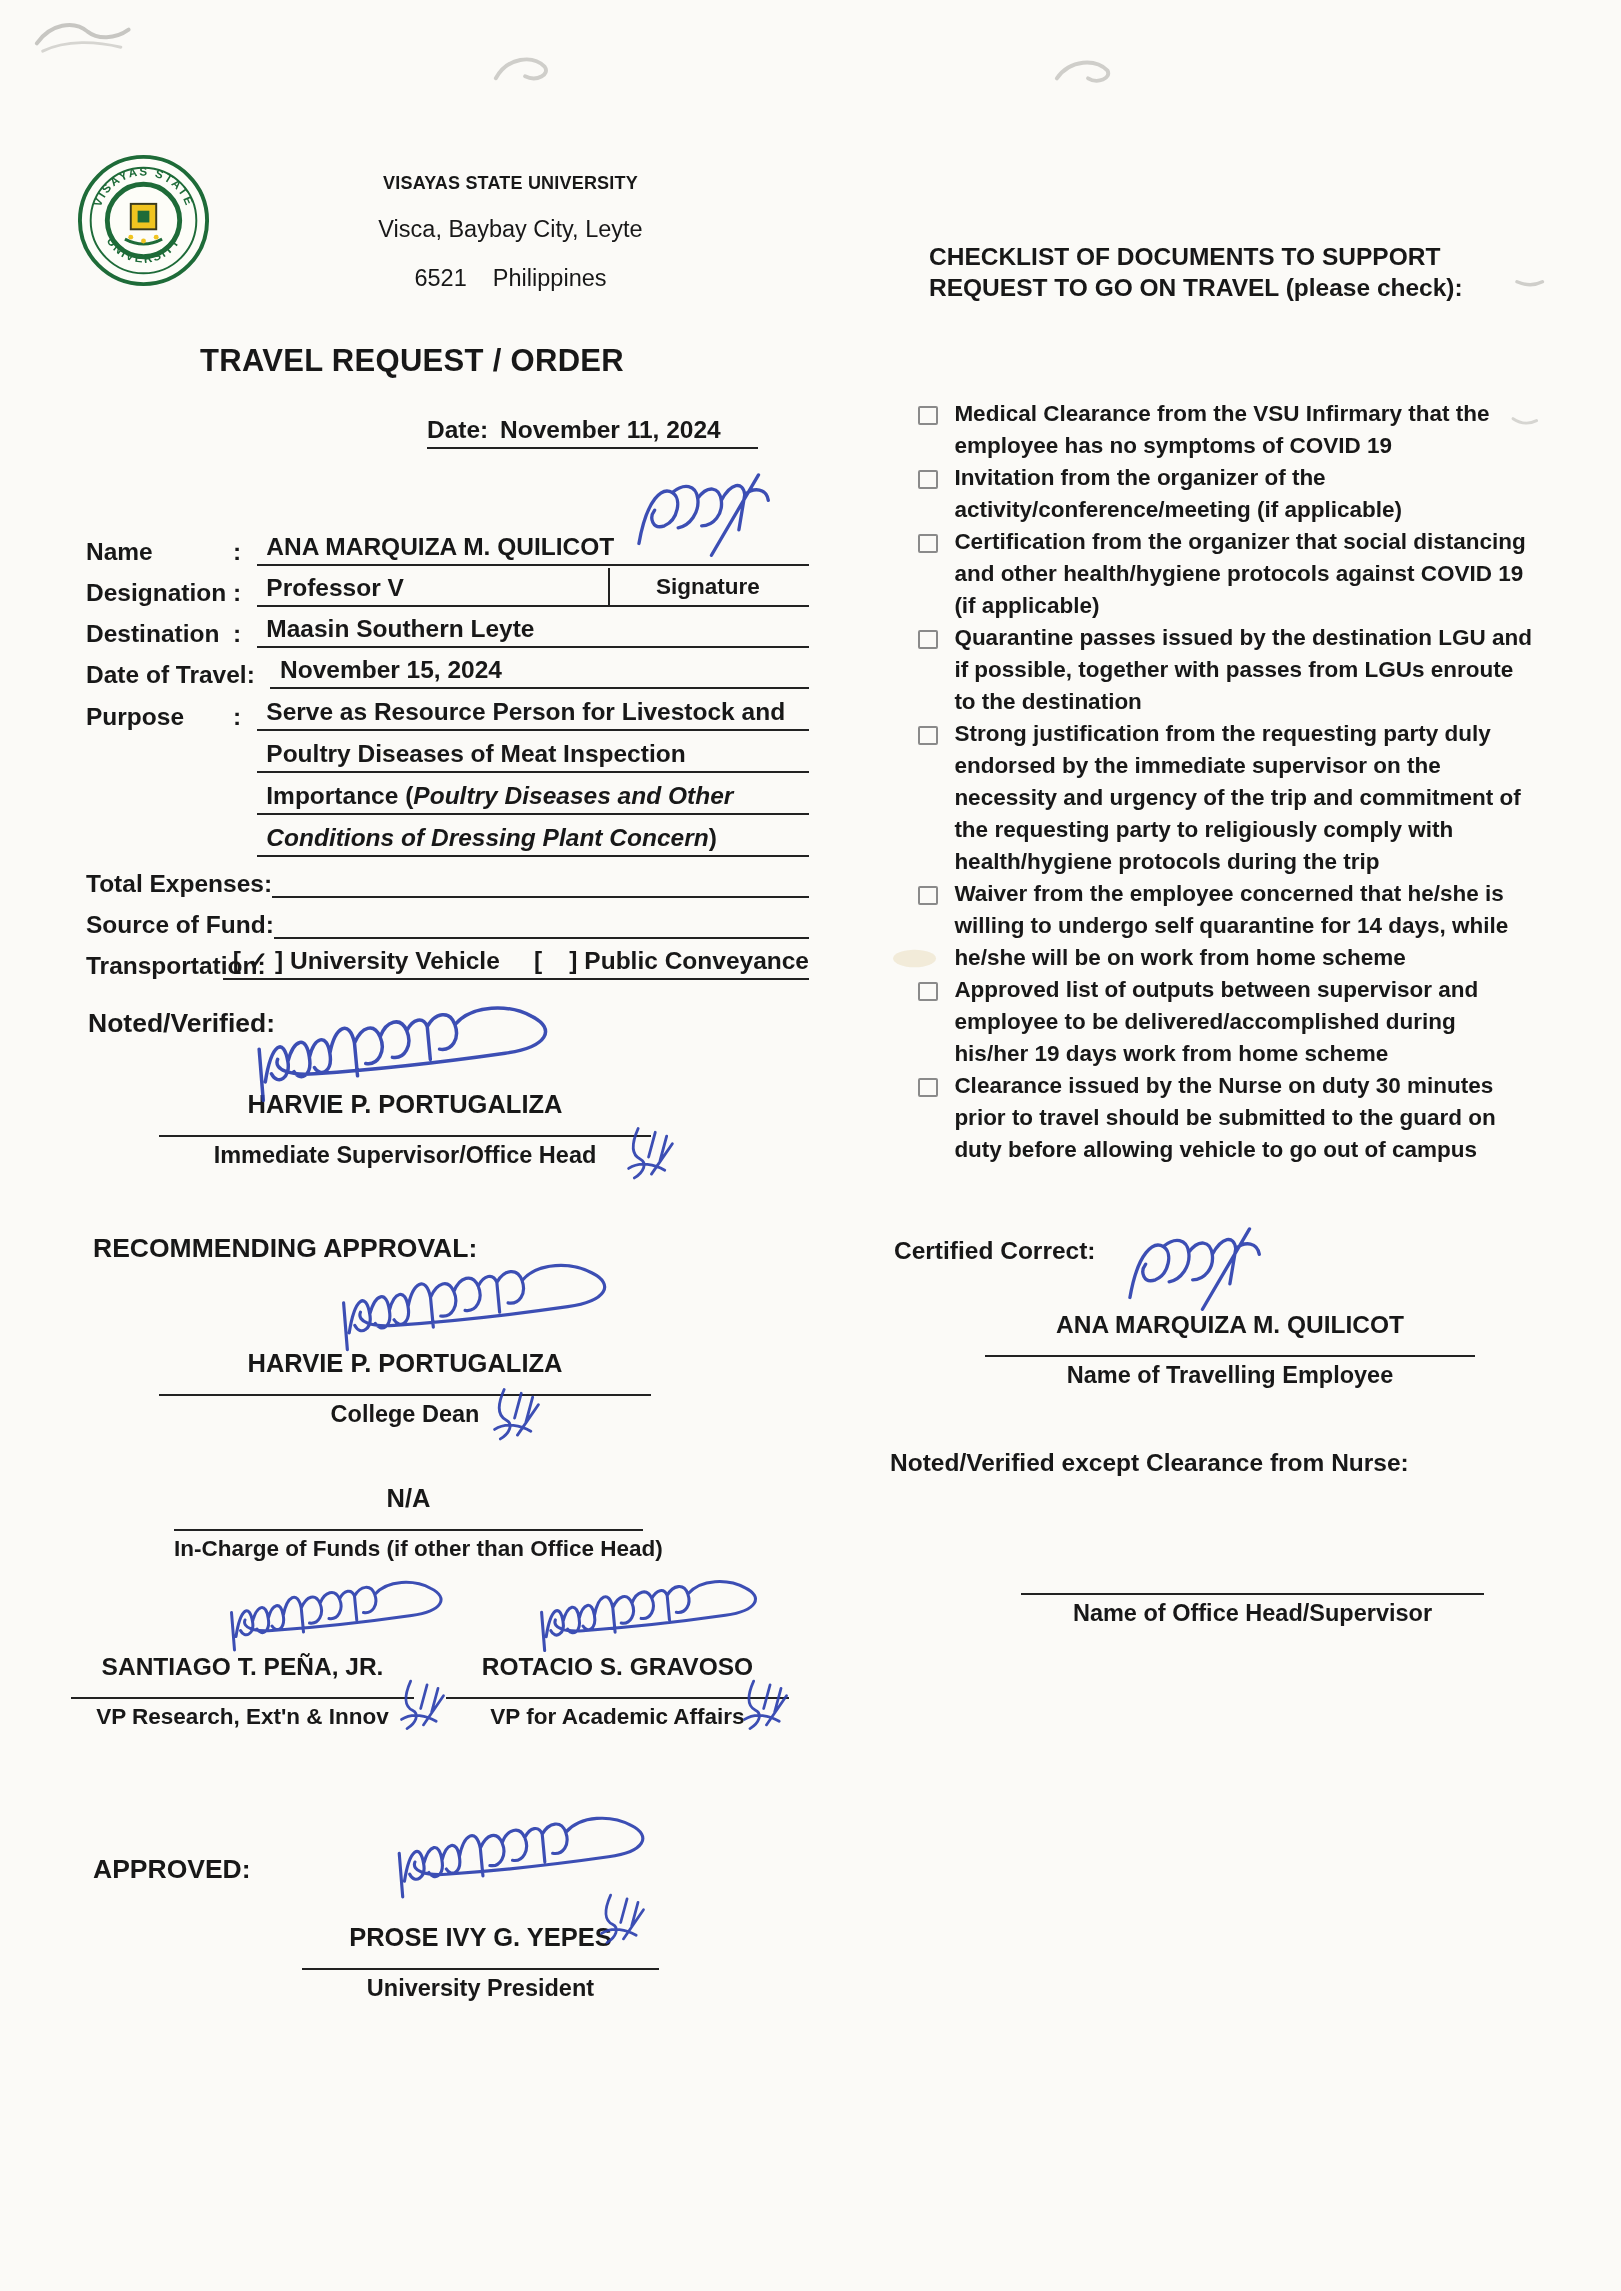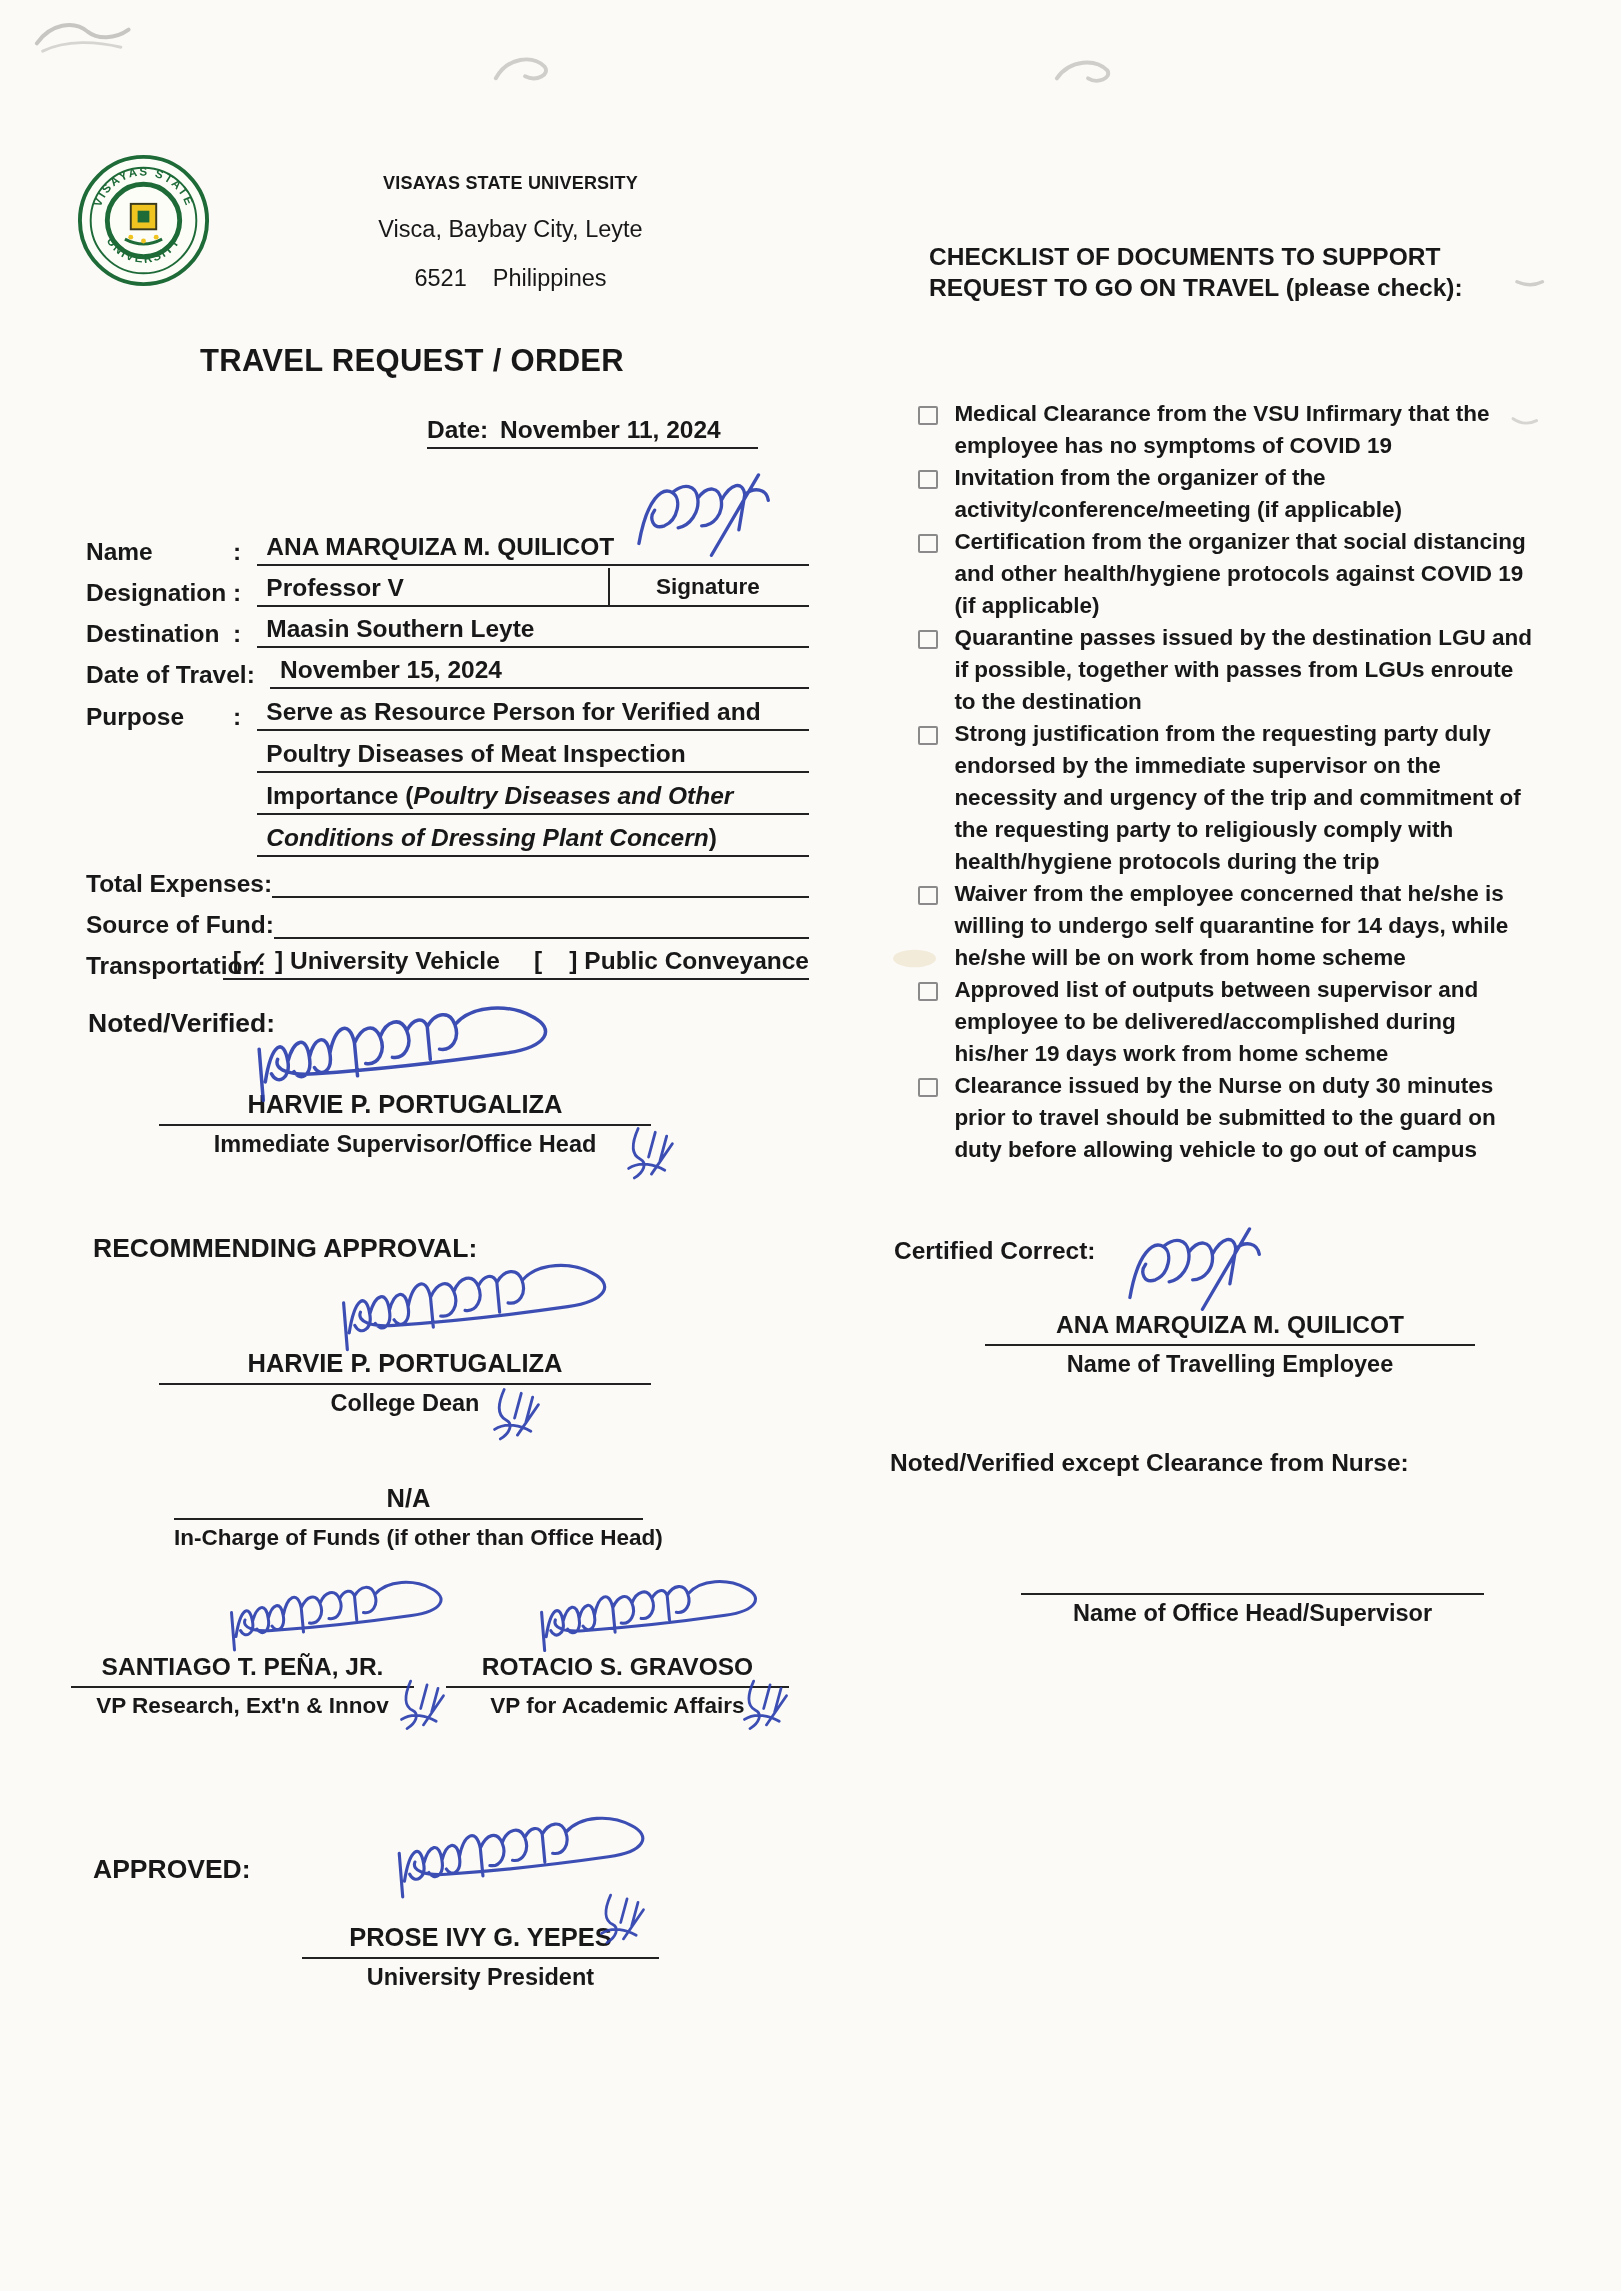"Serve as Resource Person for" span.fvalue { text: Verified -> Livestock }
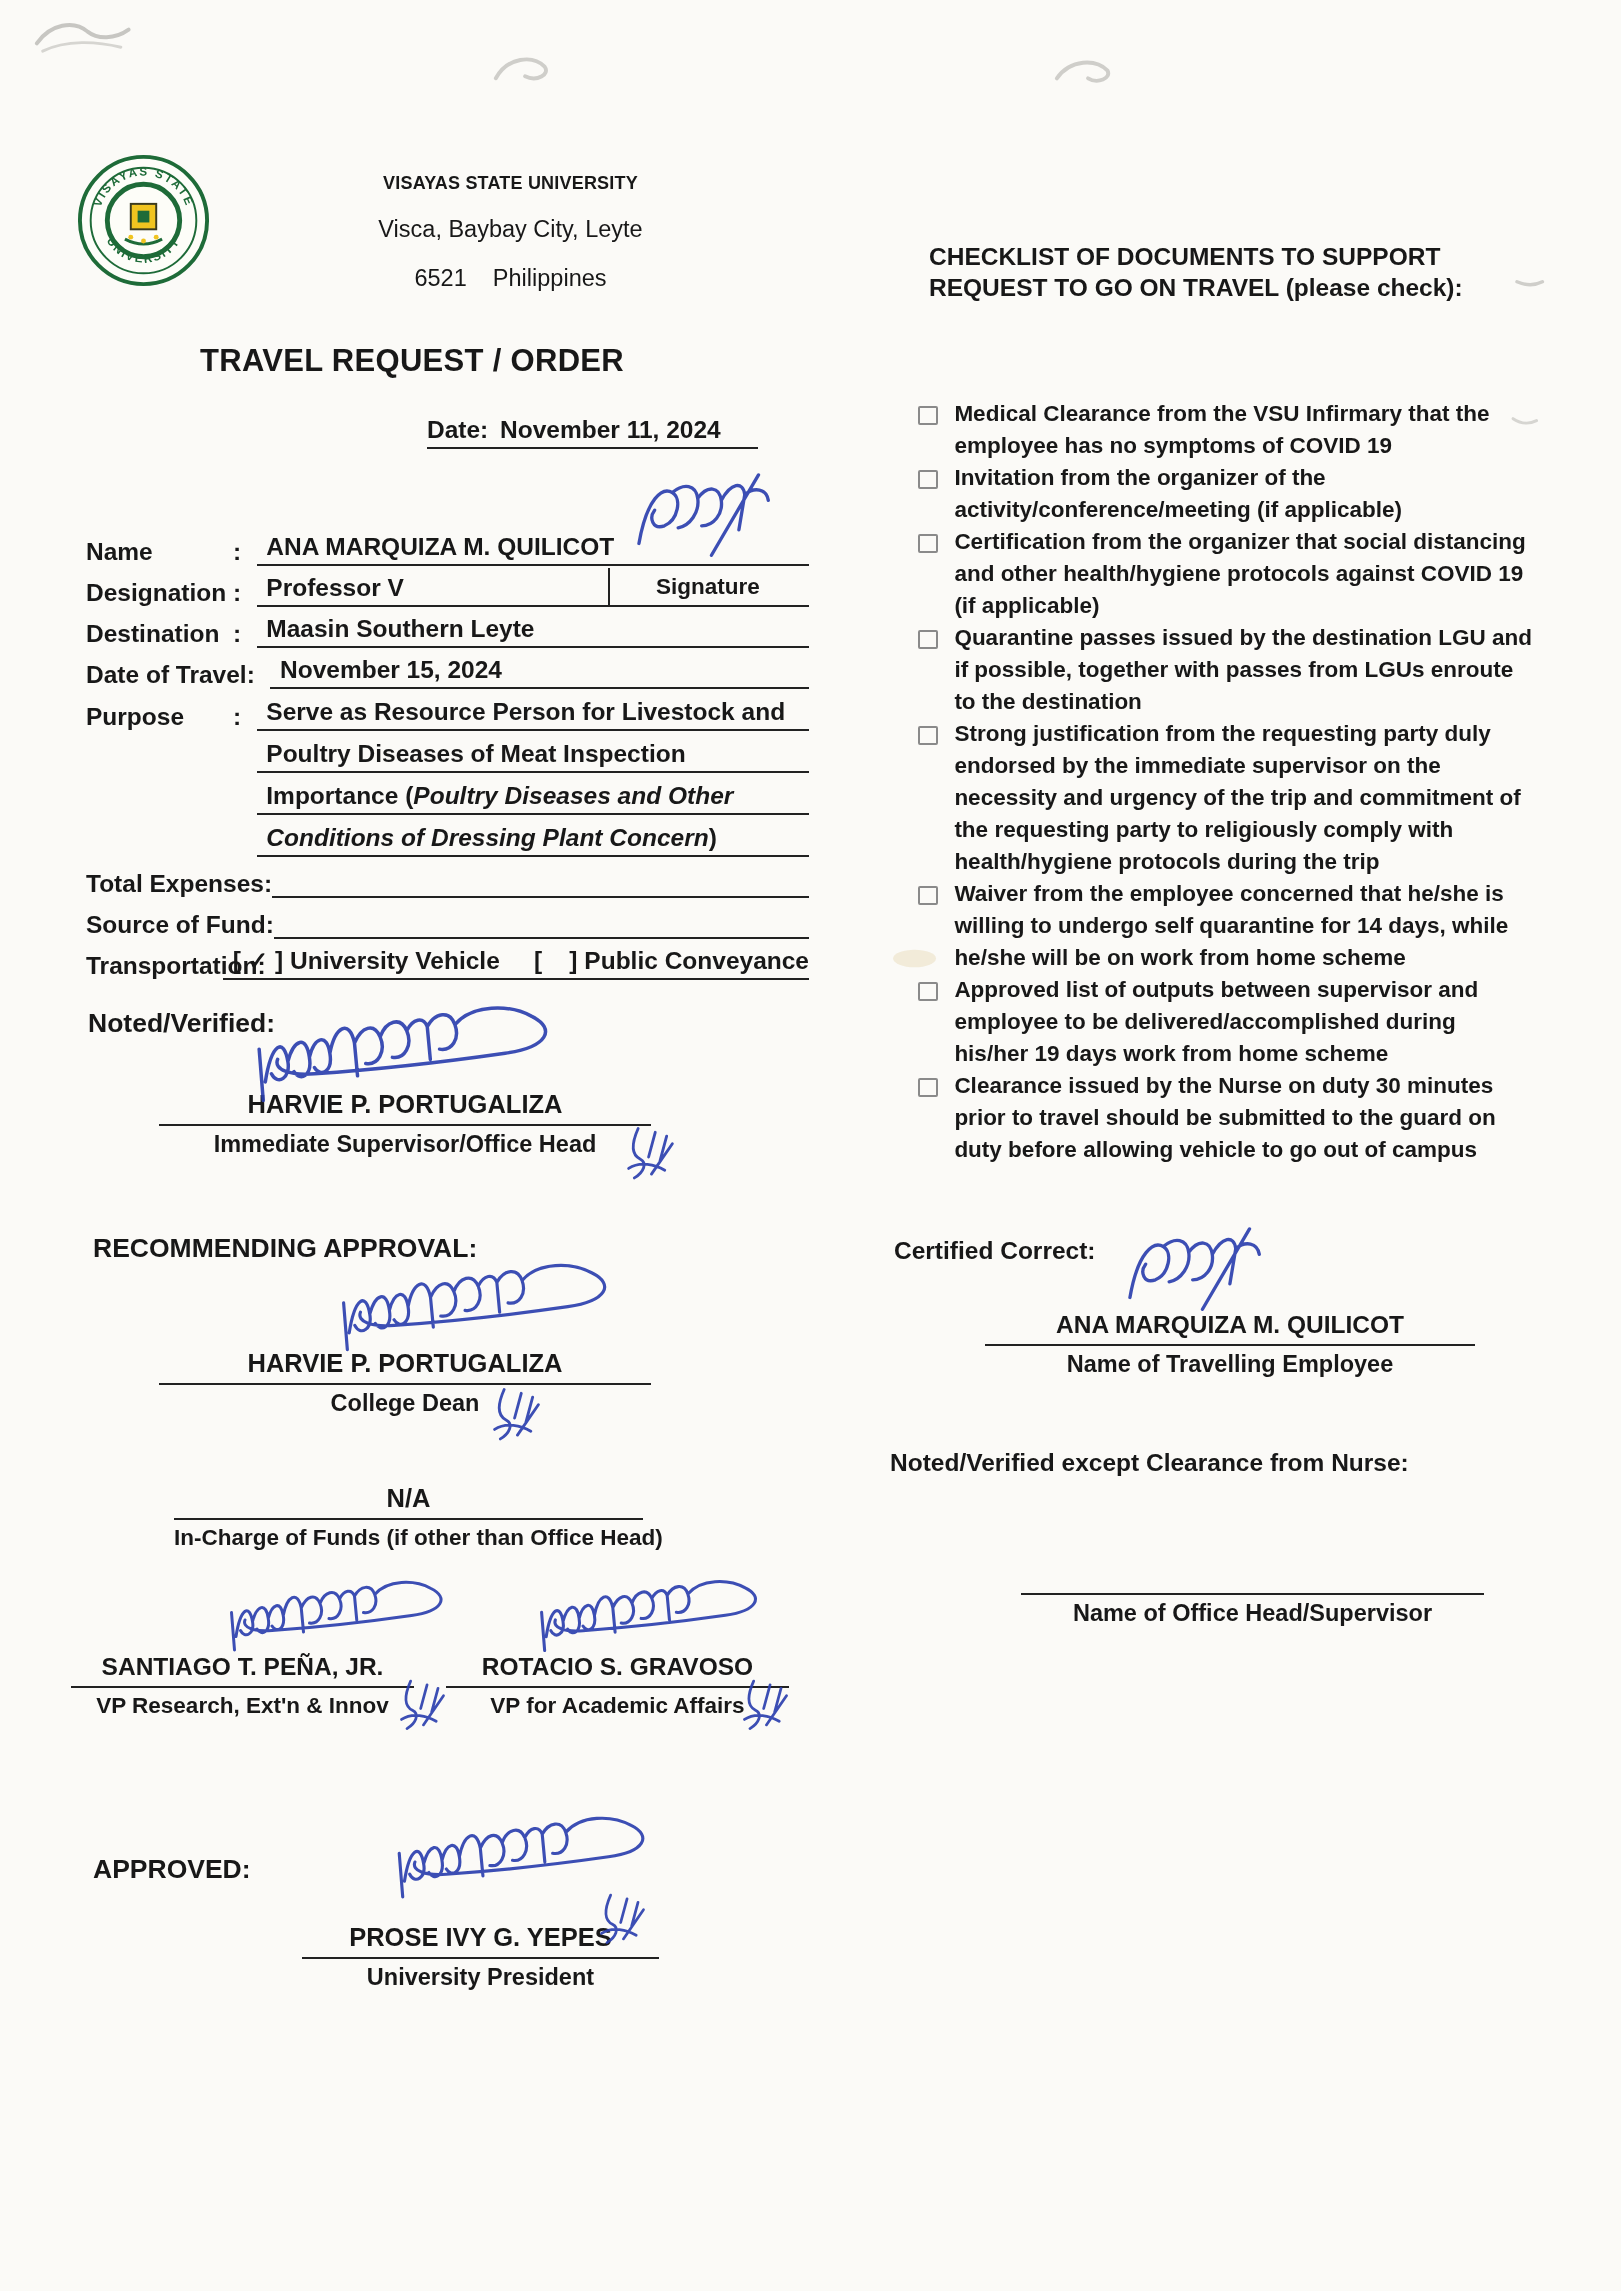"HARVIE P. PORTUGALIZA" .signame { padding-bottom: 5px -> 16px }
